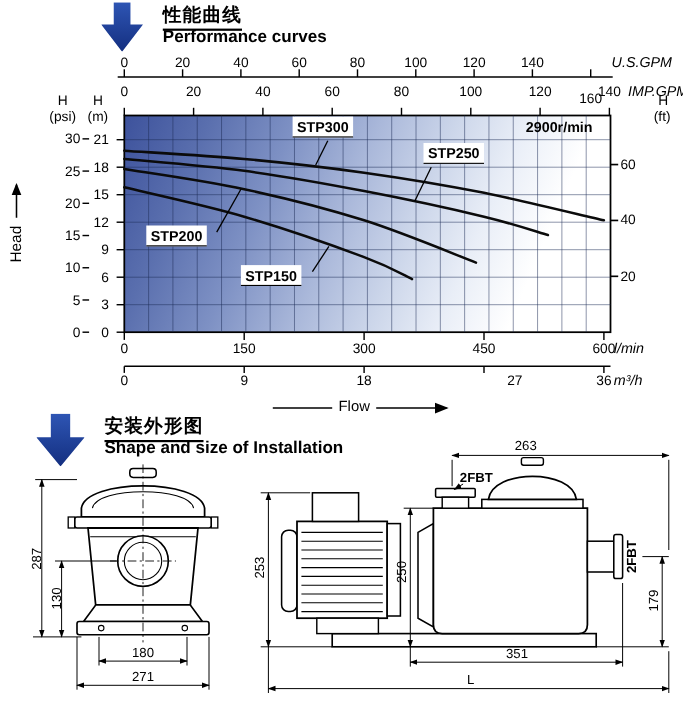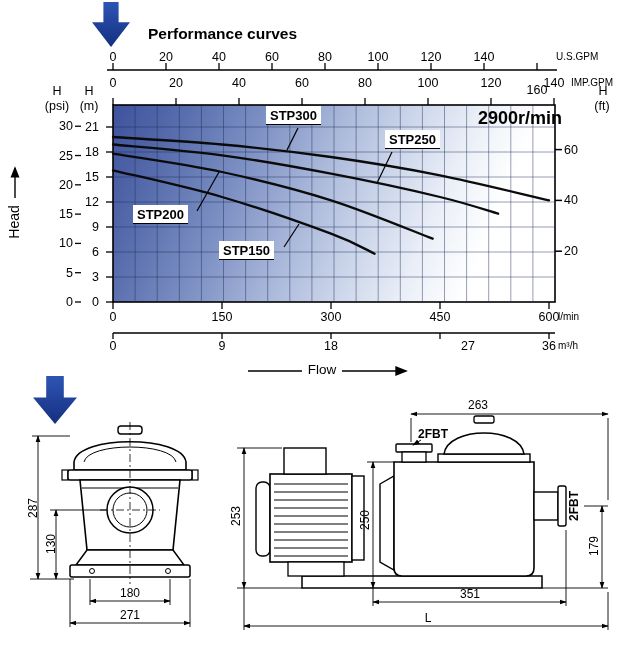"性能曲线" div.title-zh { html: none -> <div>性能曲线</div> }
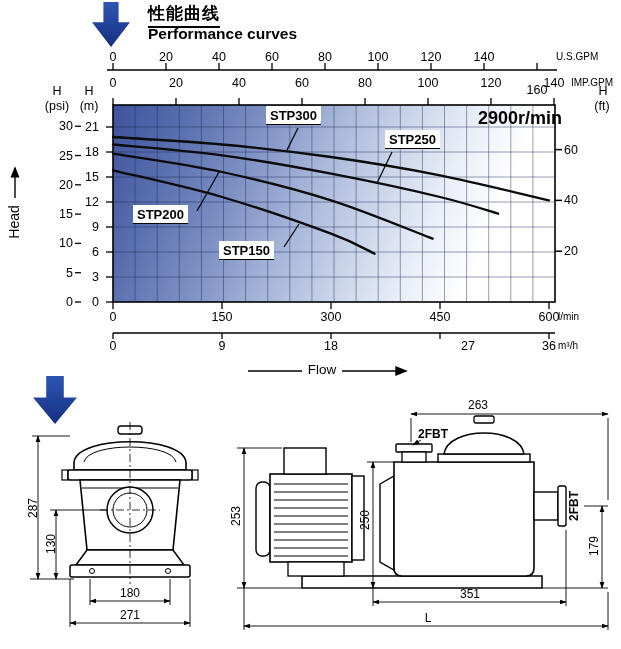"U.S.GPM" .unit { font-size: 10px -> 13px; font-style: none -> italic }
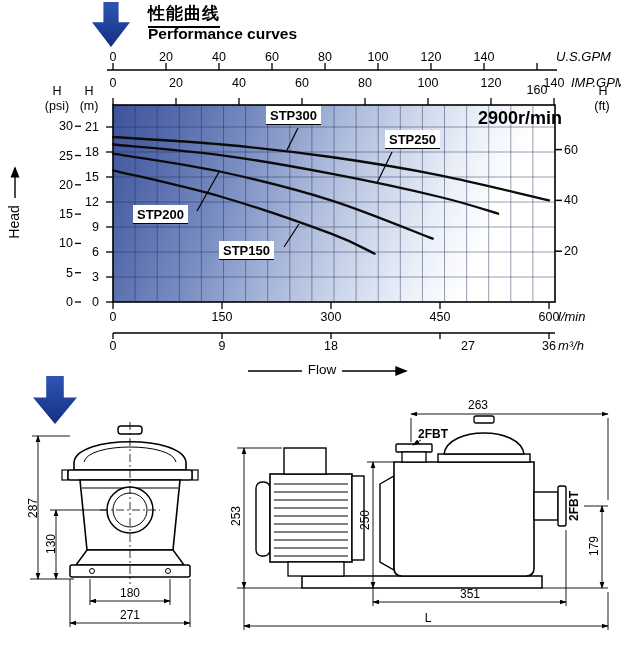"2900r/min" .anno { font-size: 18px -> 13px }
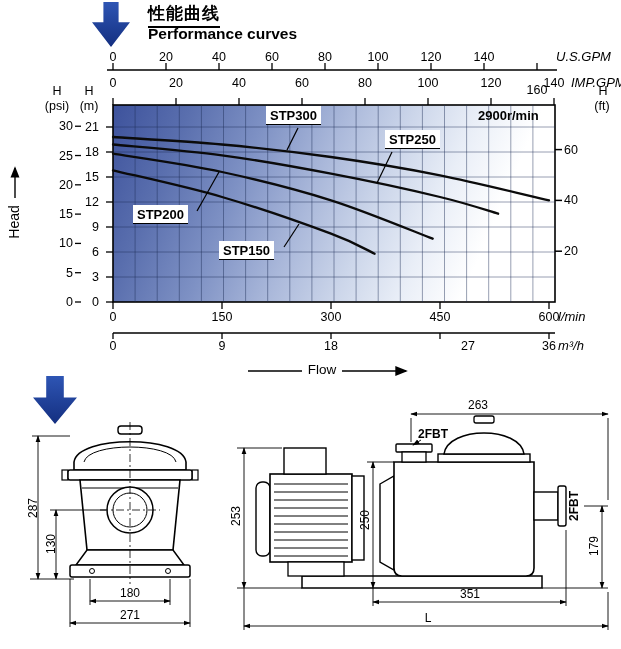"安装外形图" div.title-zh { html: none -> <div>安装外形图</div> }
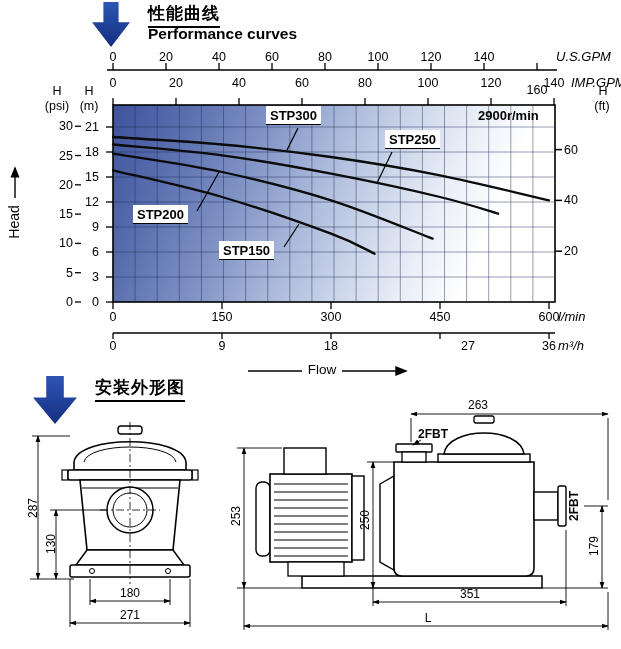"Shape and size of Installation" div.title-en { html: none -> <div>Shape and size of Installation</div> }
